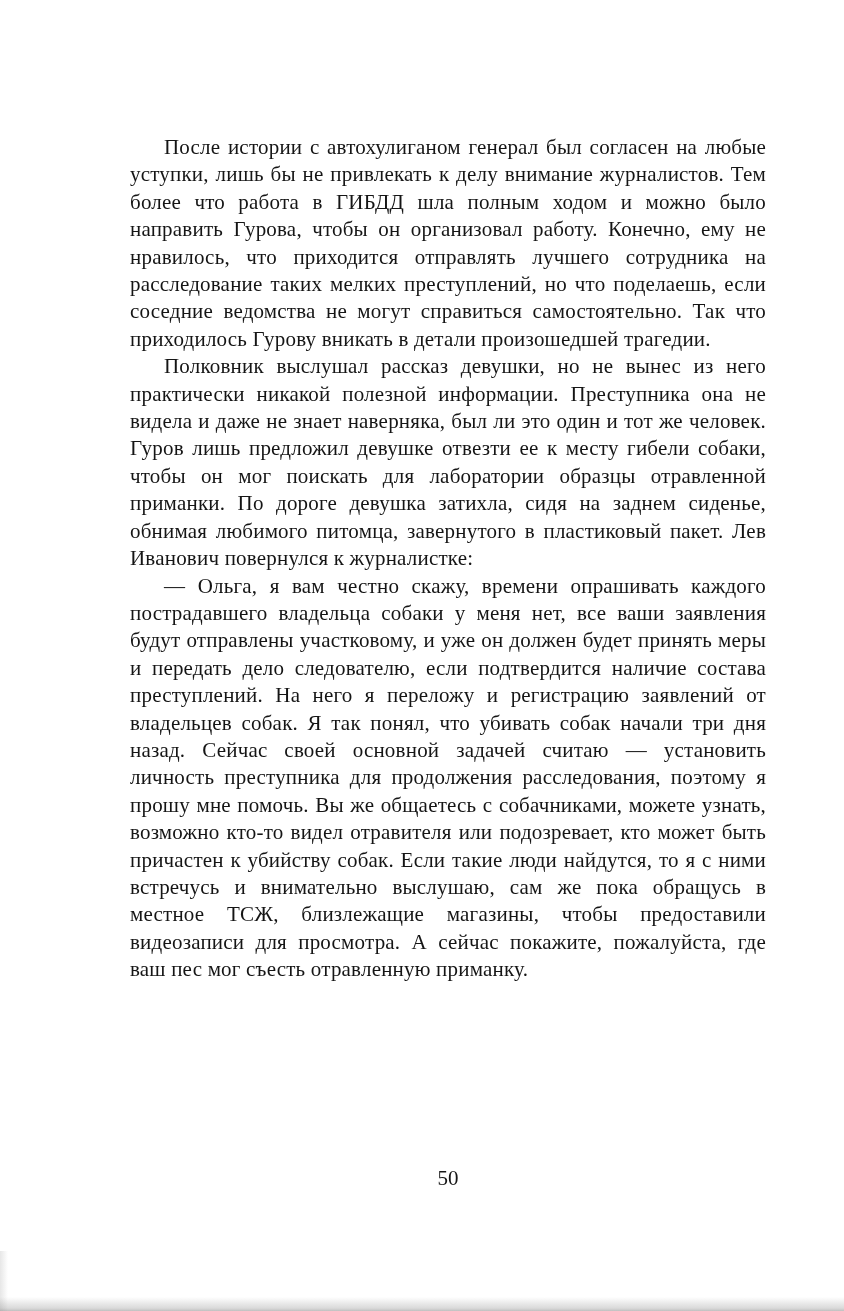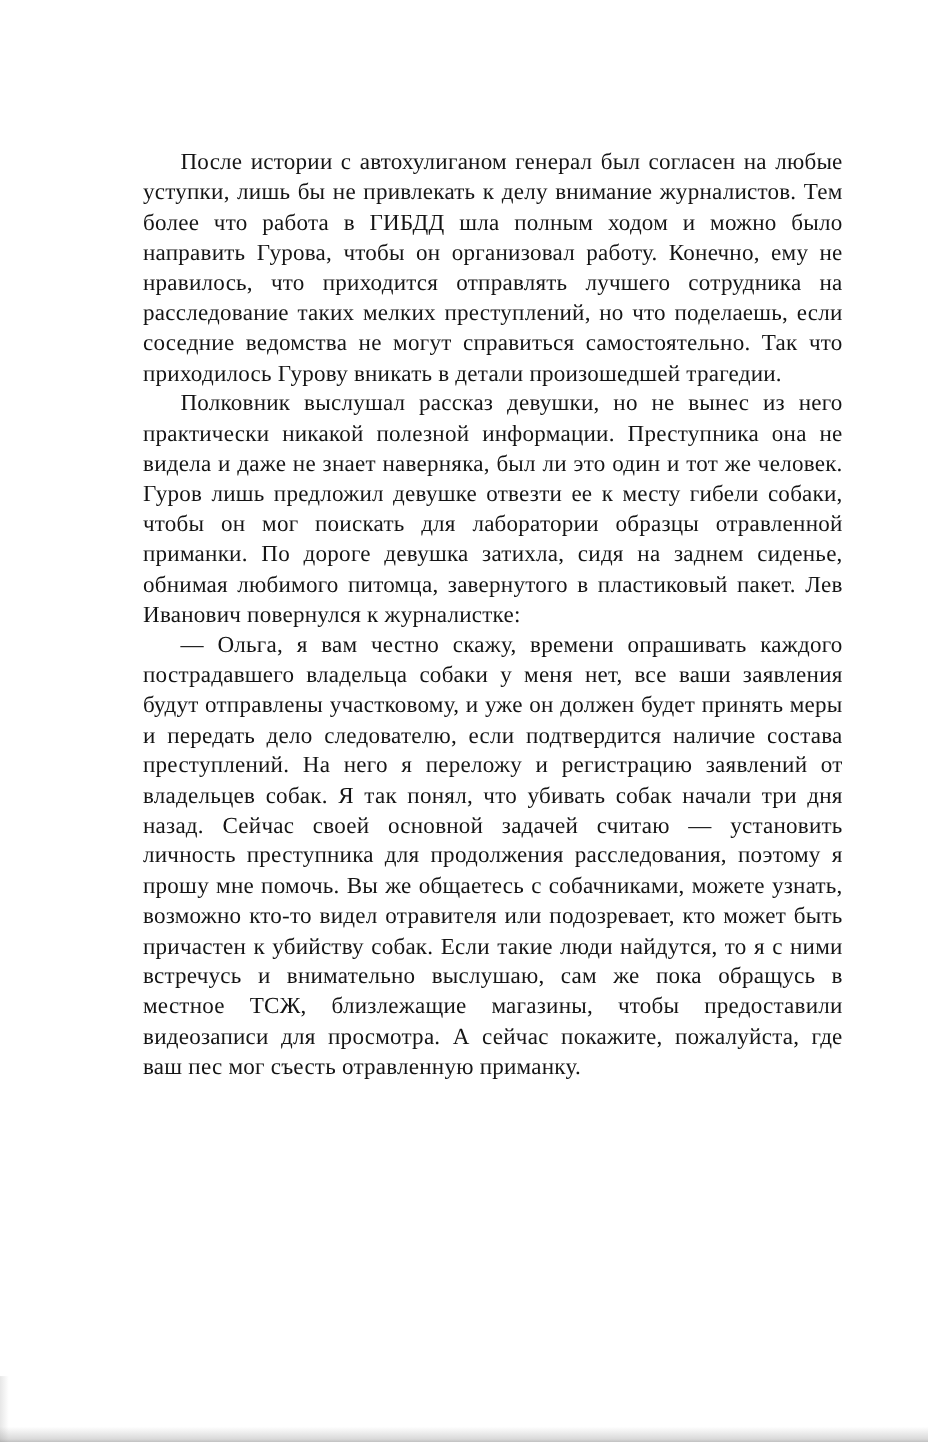"50" div.page-number { html: none -> <div>50</div> }
